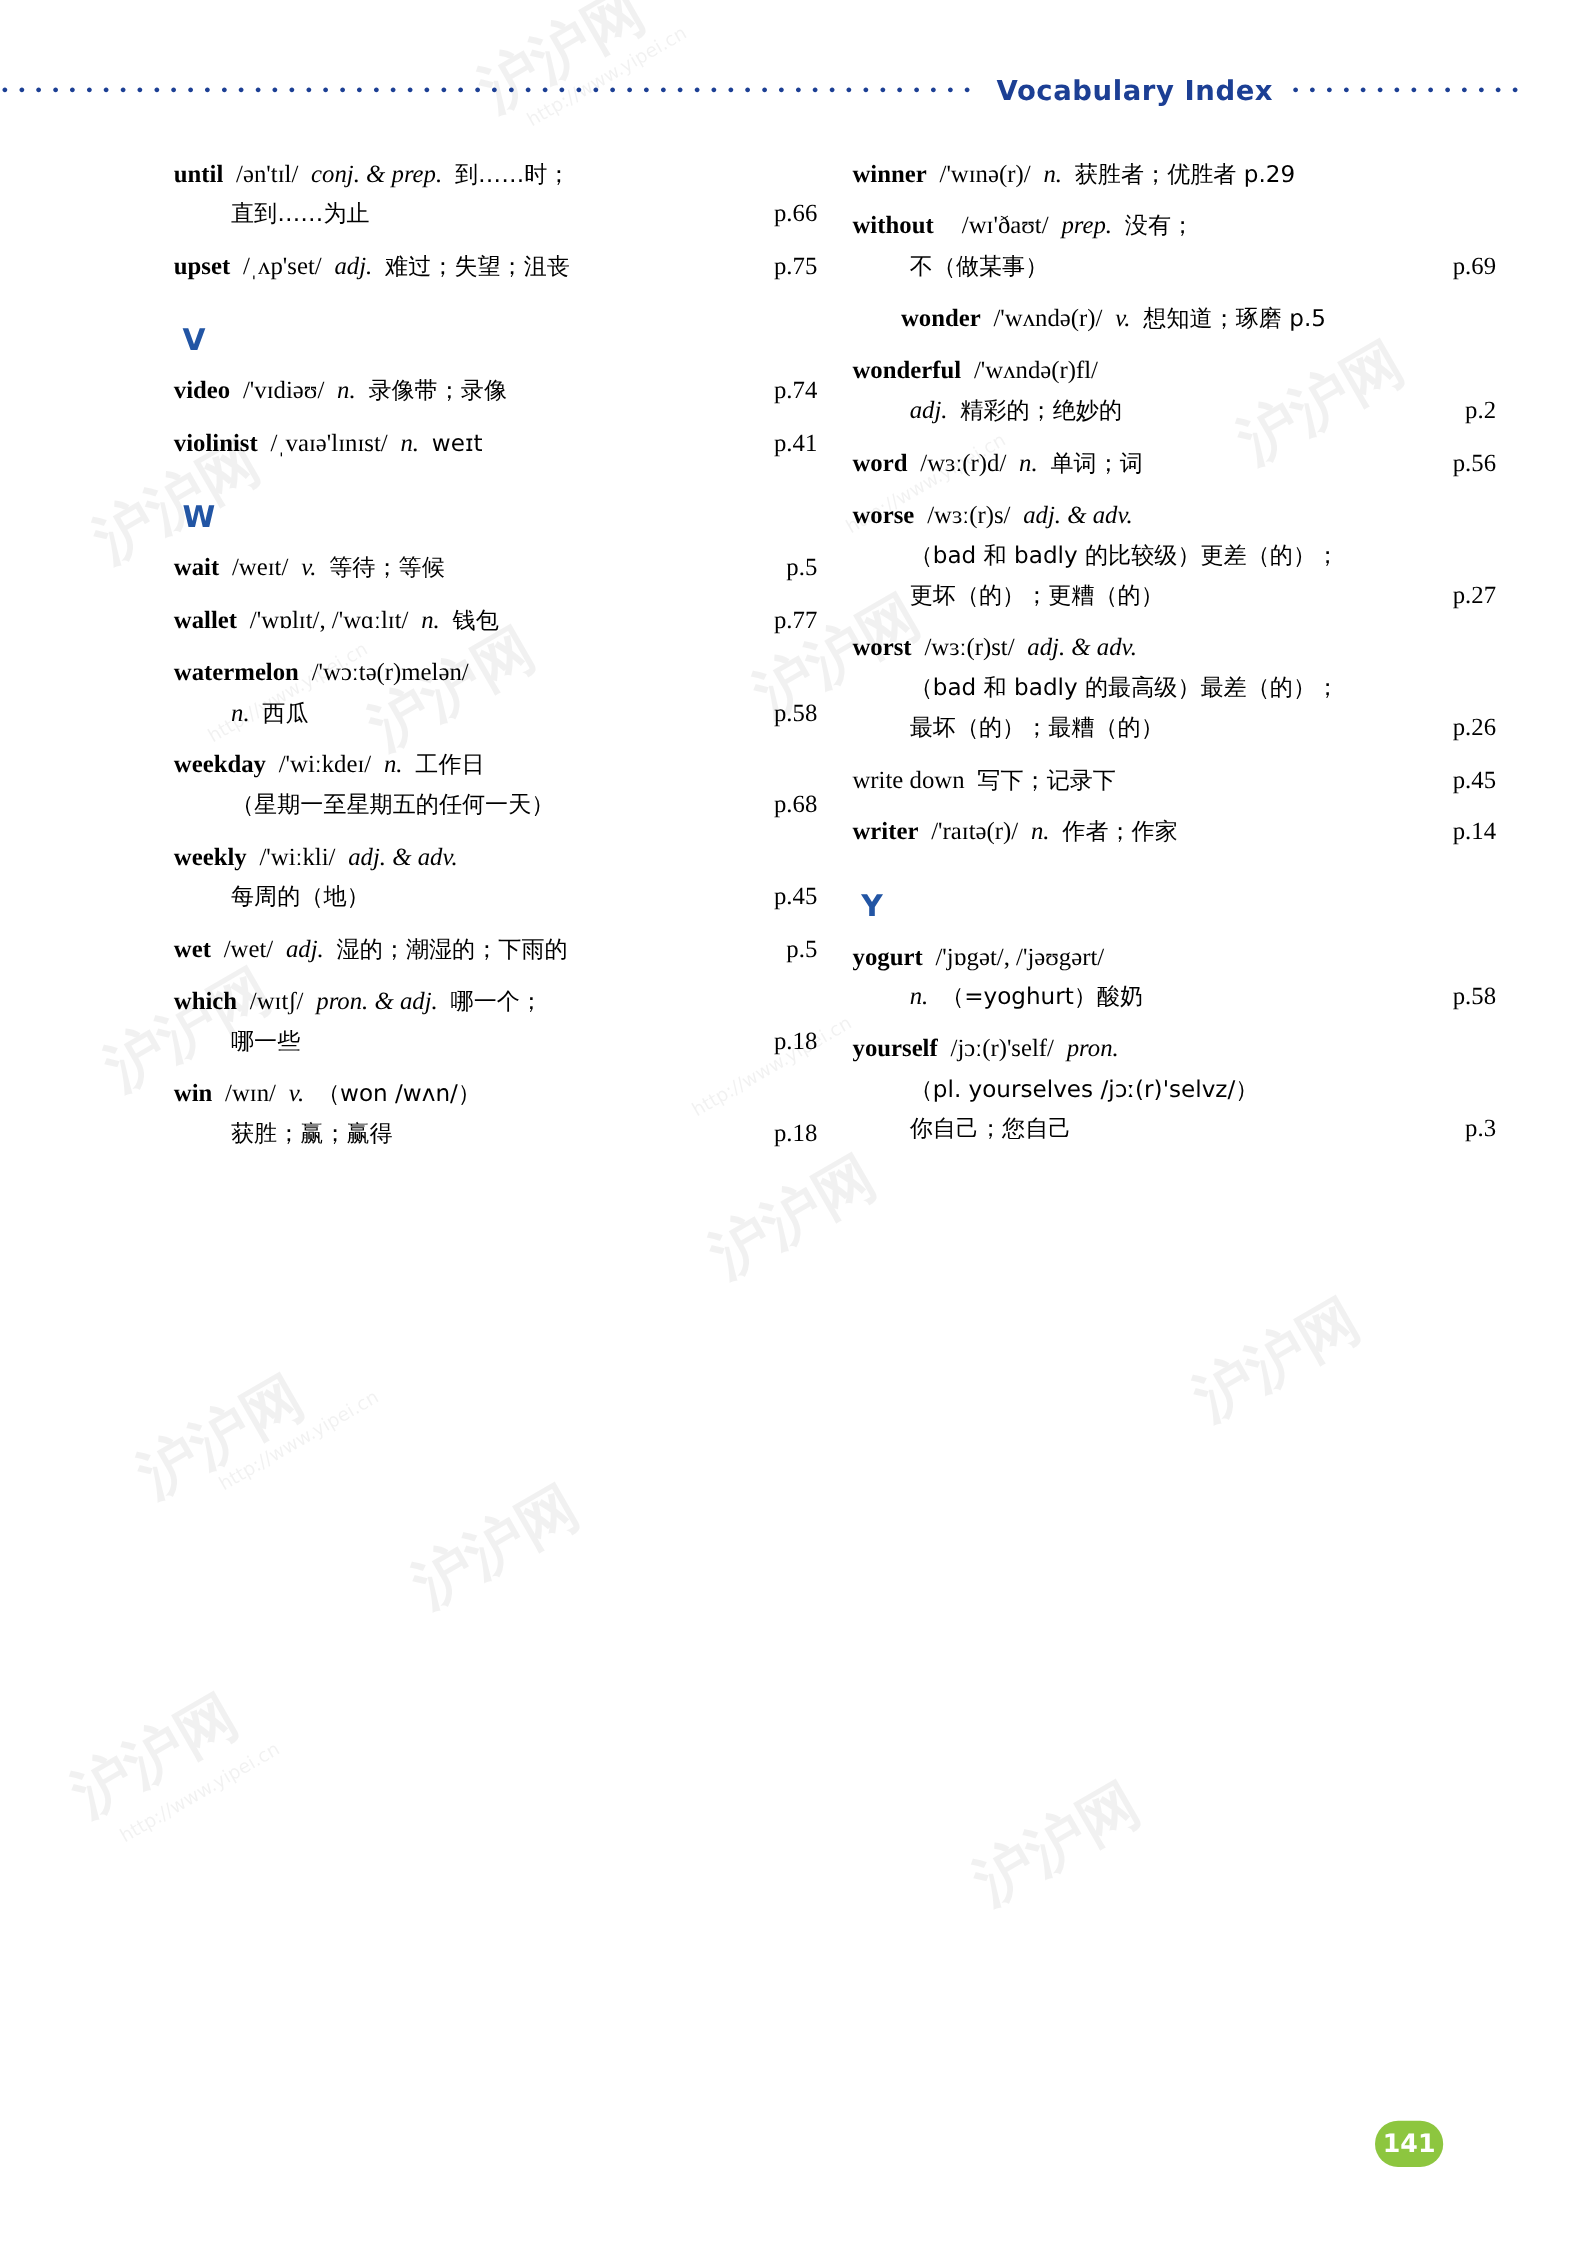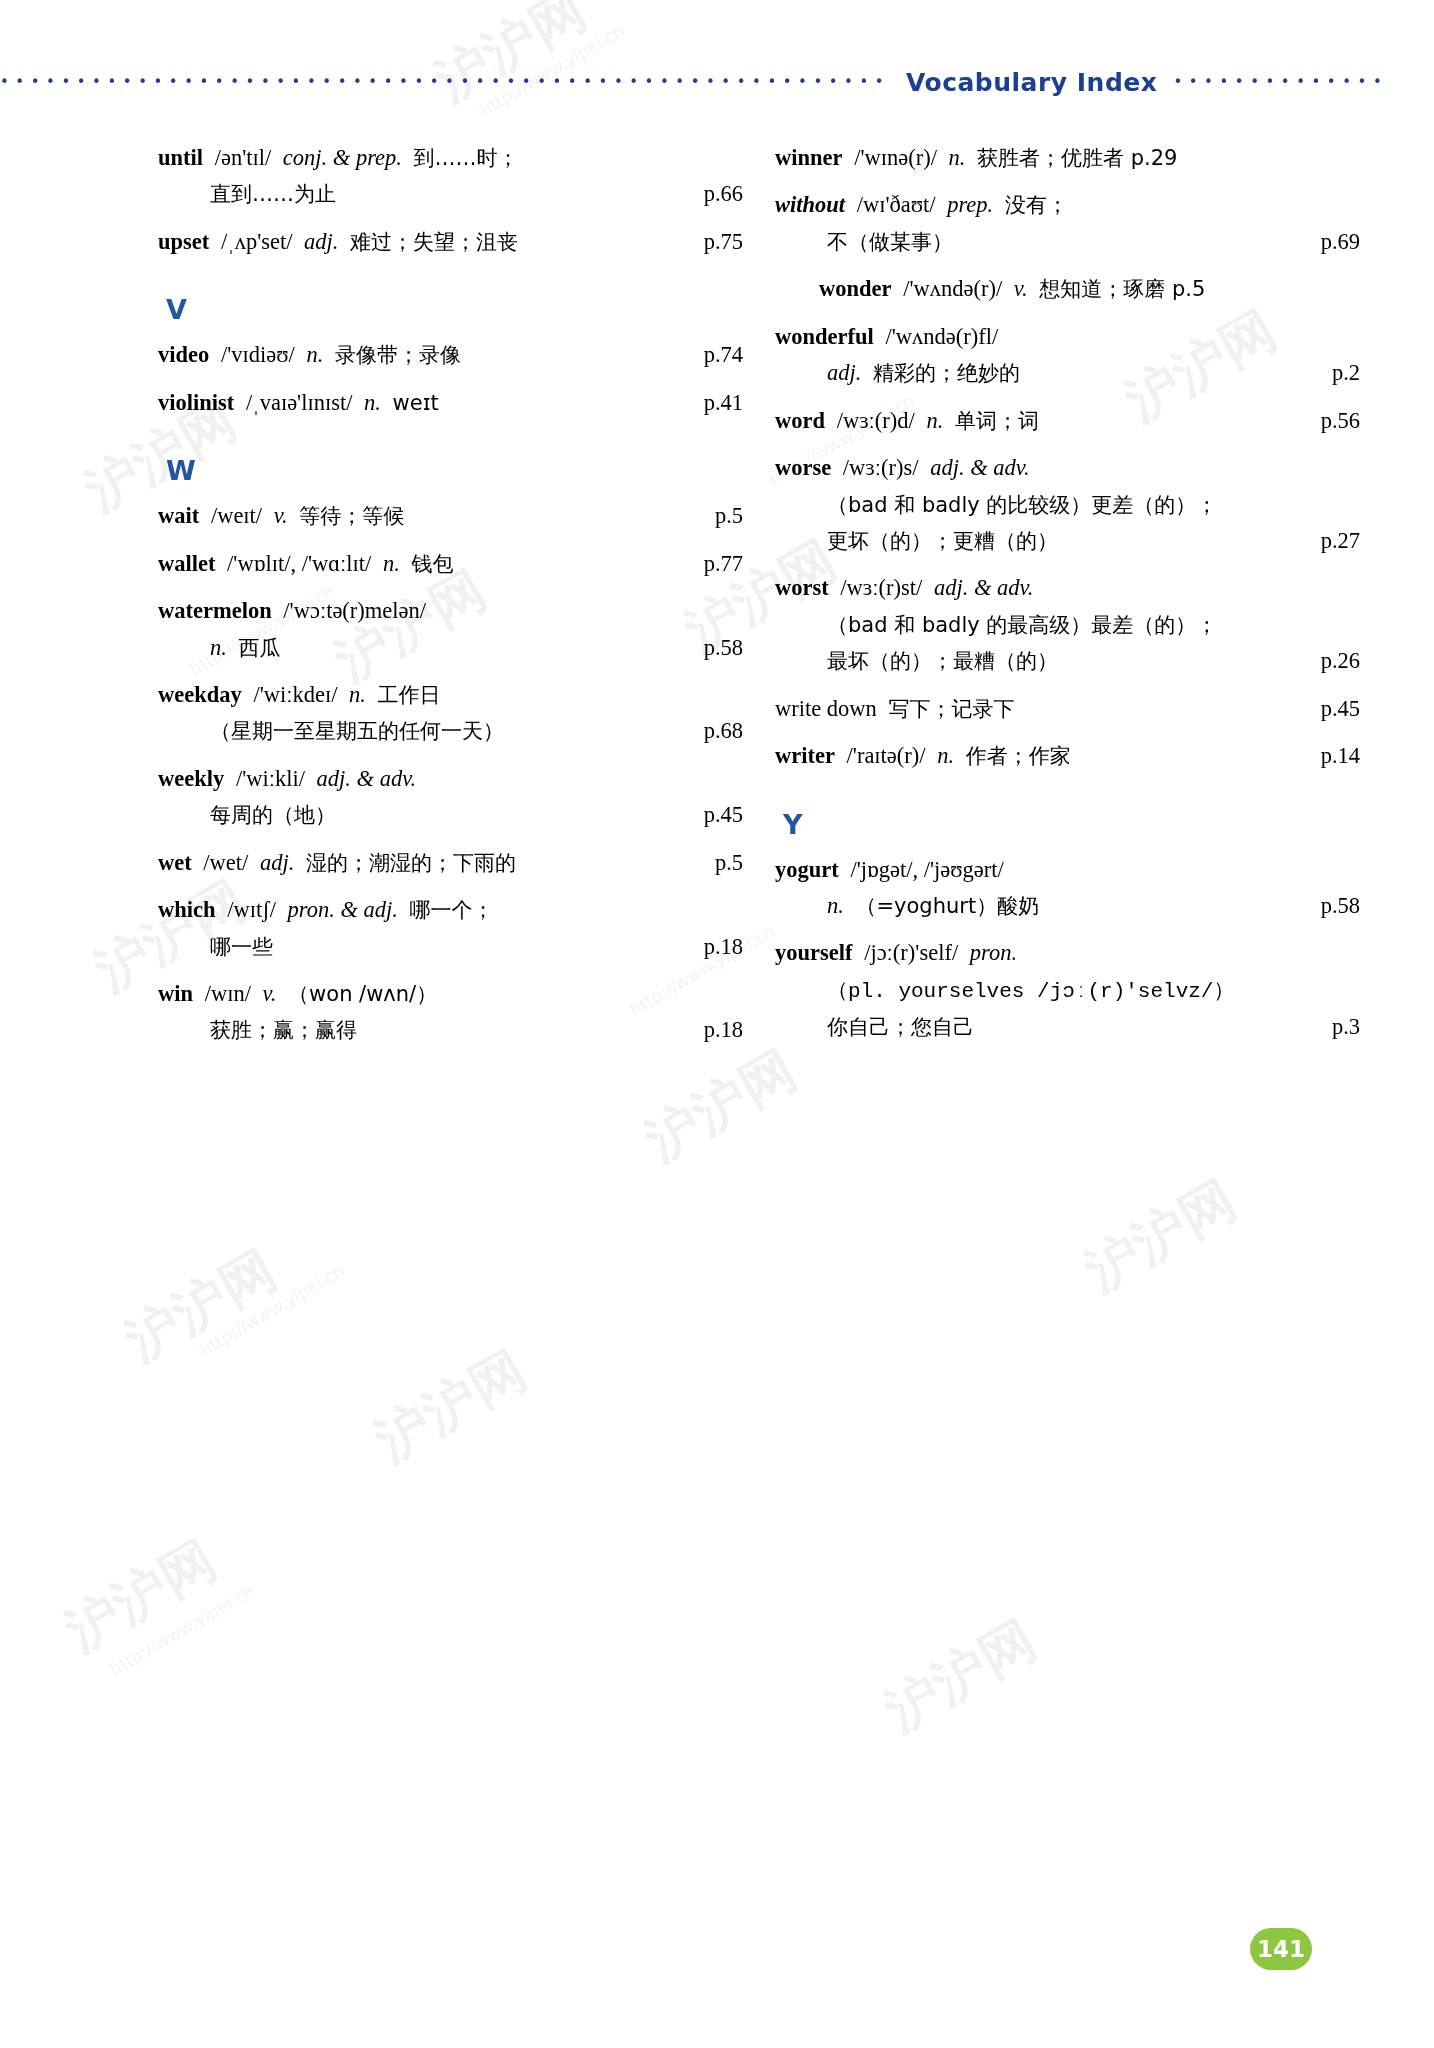"without" span.hw { font-style: italic -> none; margin-right: 6px -> 20px }
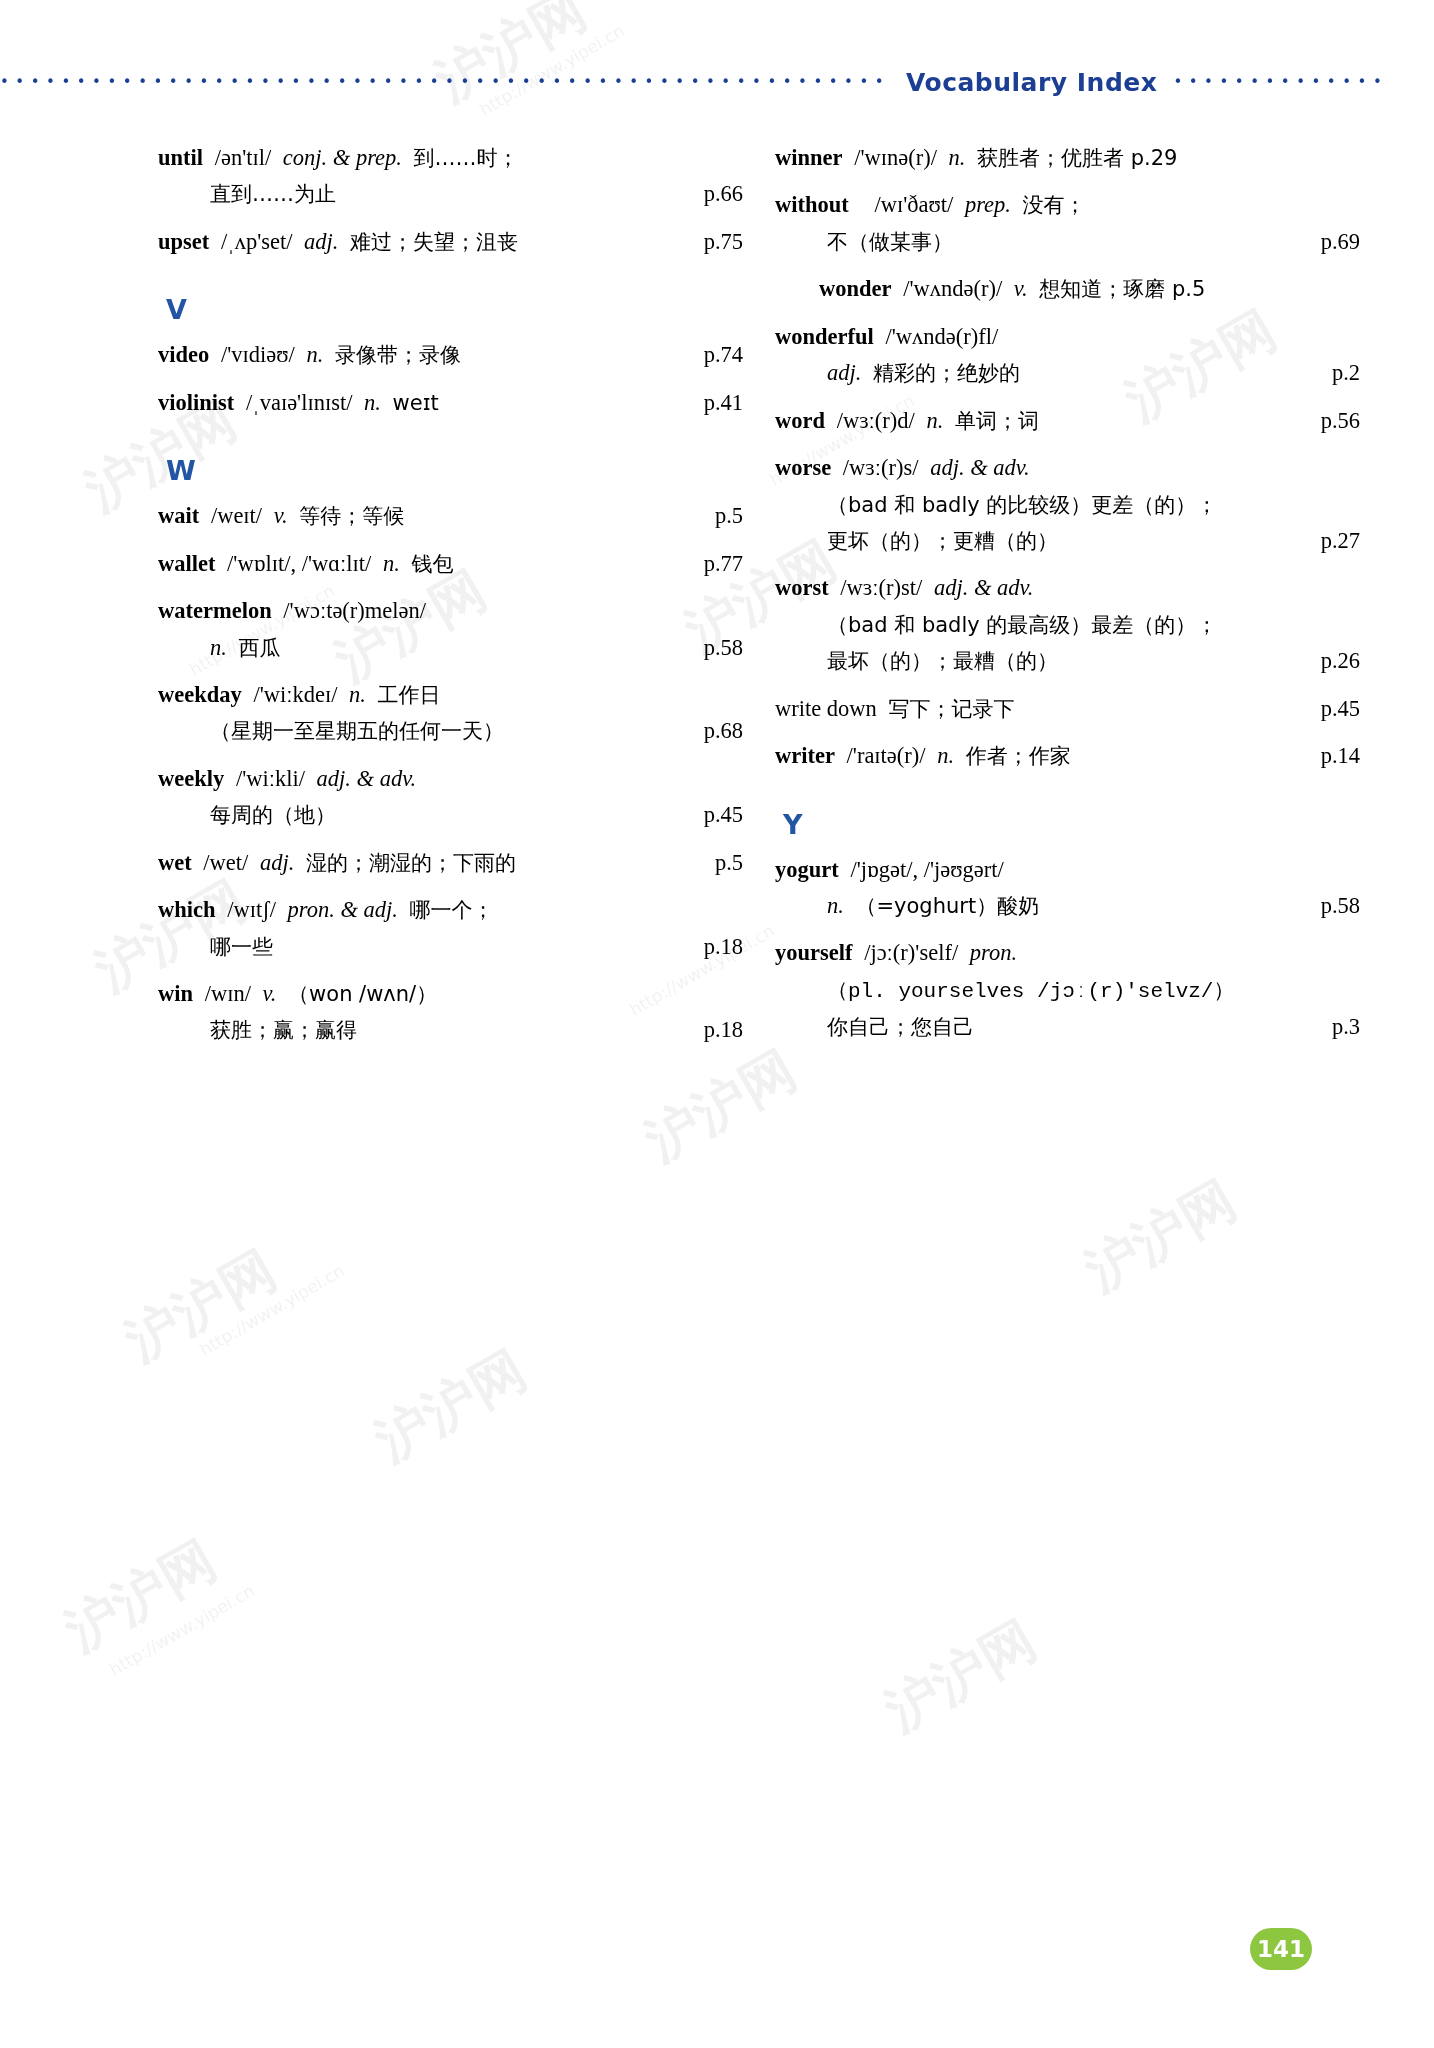"（pl. yourselves /jɔː(r)'selvz/）" span.cn { font-family: Liberation Mono, monospace -> none }
